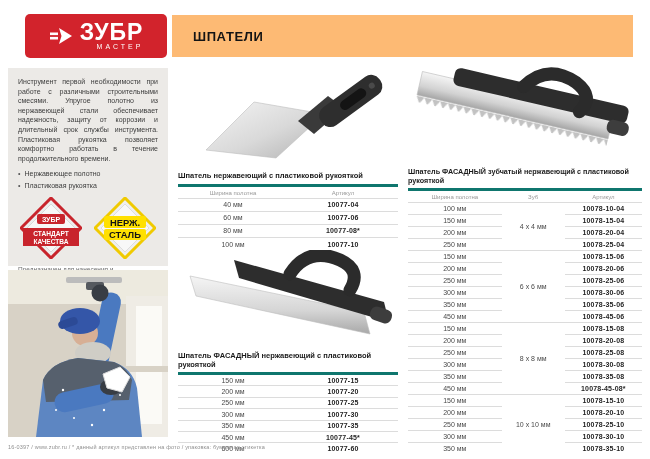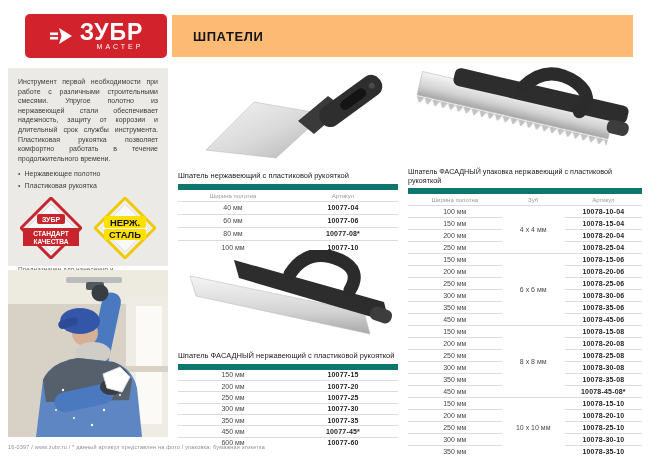"Шпатель нержавеющий с пластиковой" .tbl-title { border-bottom: 6px solid #0f766e -> 3px solid #0f766e; font-weight: normal -> bold }
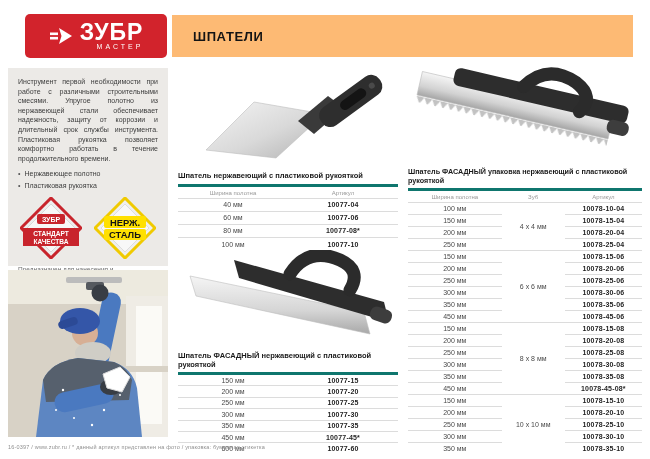"Шпатель ФАСАДНЫЙ упаковка нержавеющий с" div.tbl-title { text: упаковка -> зубчатый }
